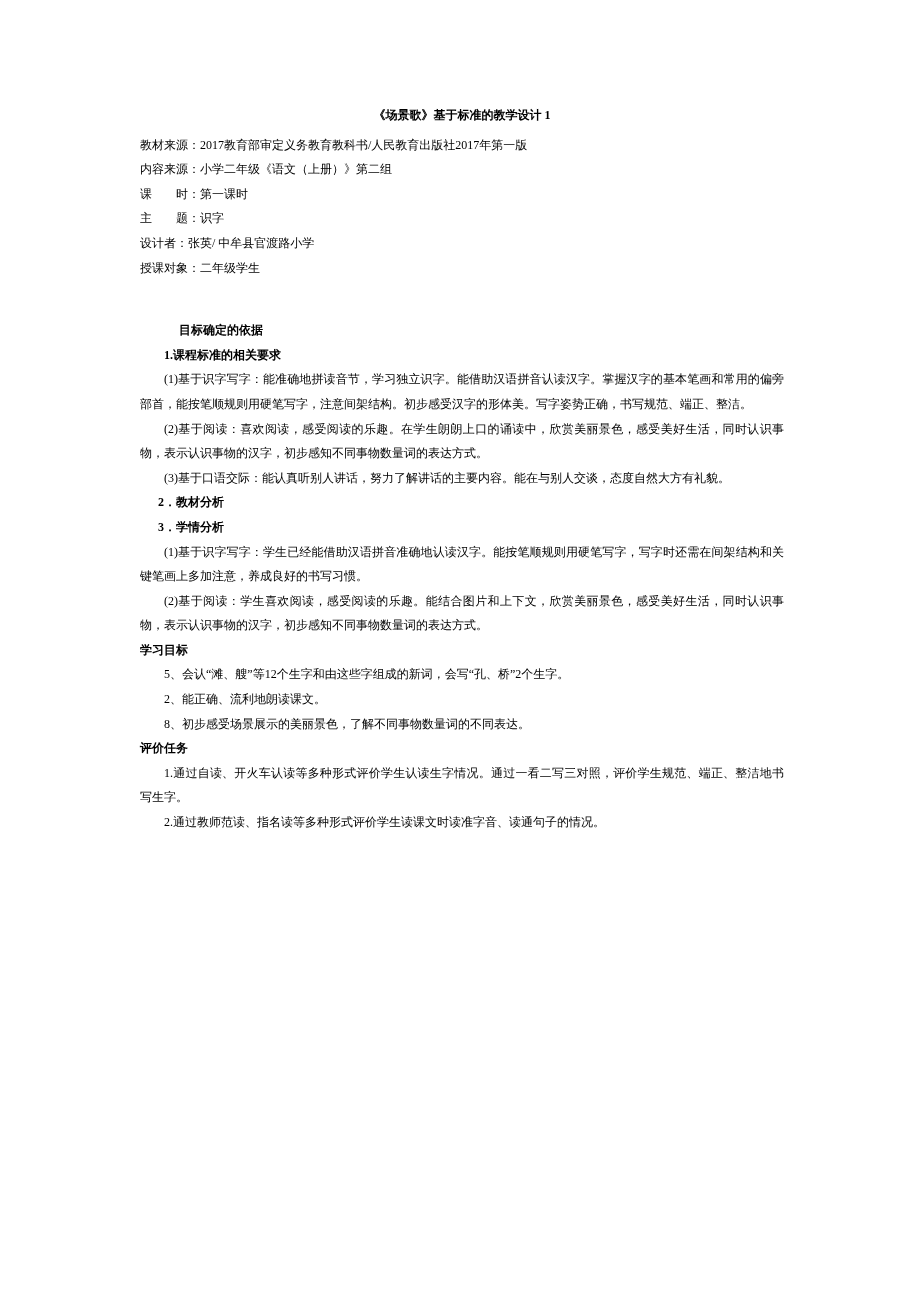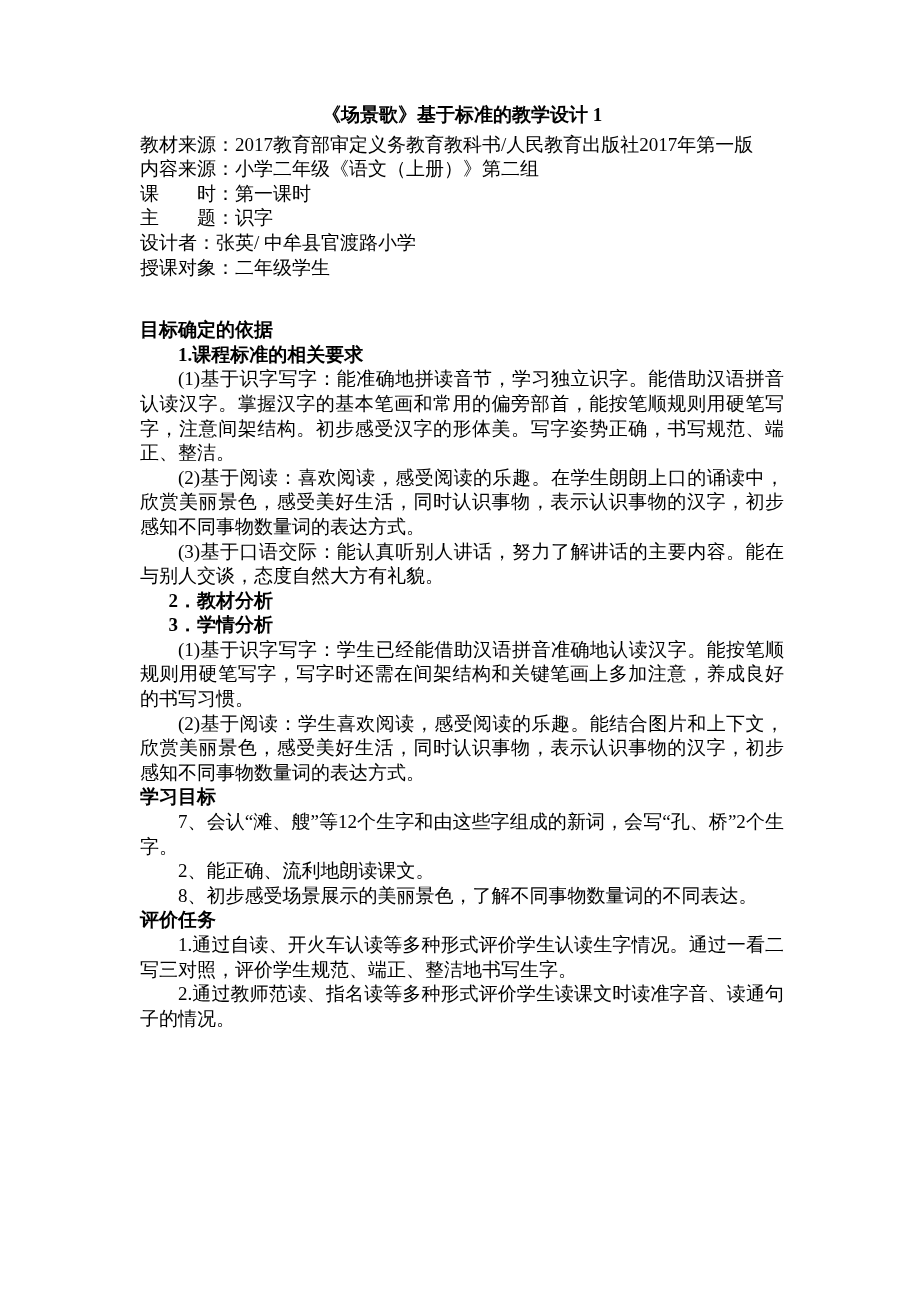"《场景歌》基于标准的教学设计 1" .page { font-size: 19px -> 12px }
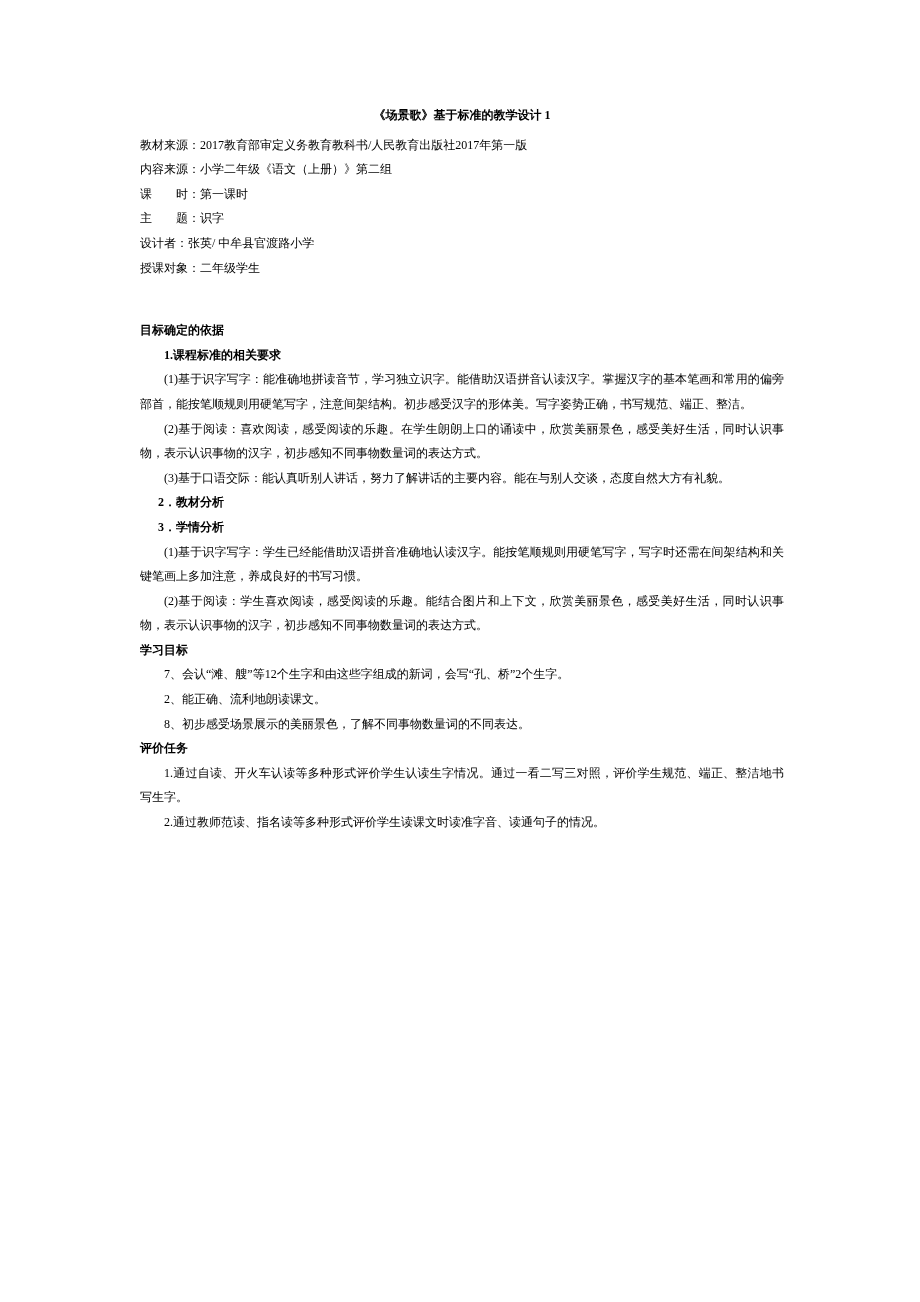"目标确定的依据" .gap-top { margin-left: none -> 39px }
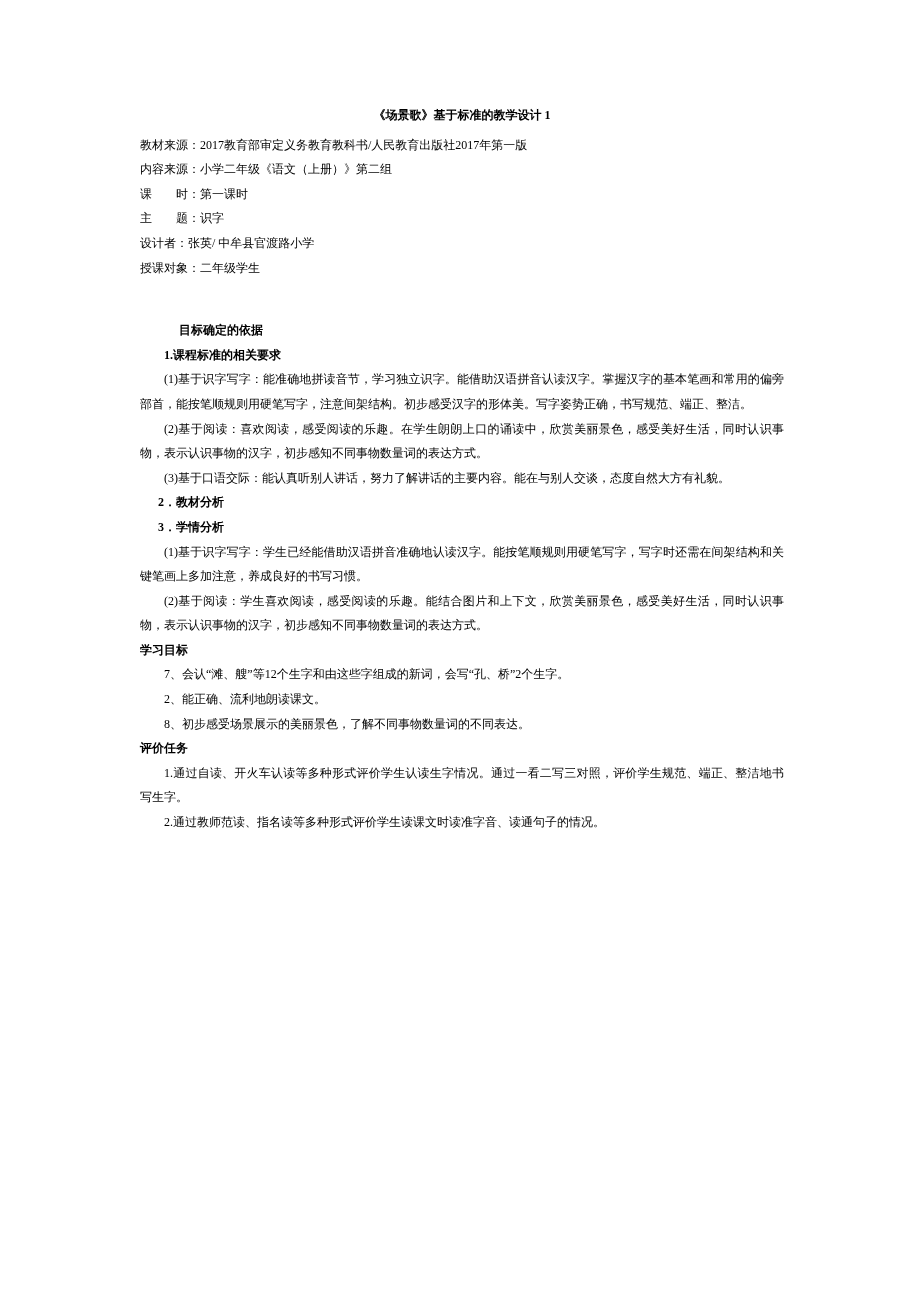"7、会认“滩、艘”等12个生字和由这些字组成的新词，会写“孔、桥”2个生字。" p.ind2 { text: 7 -> 5 }
